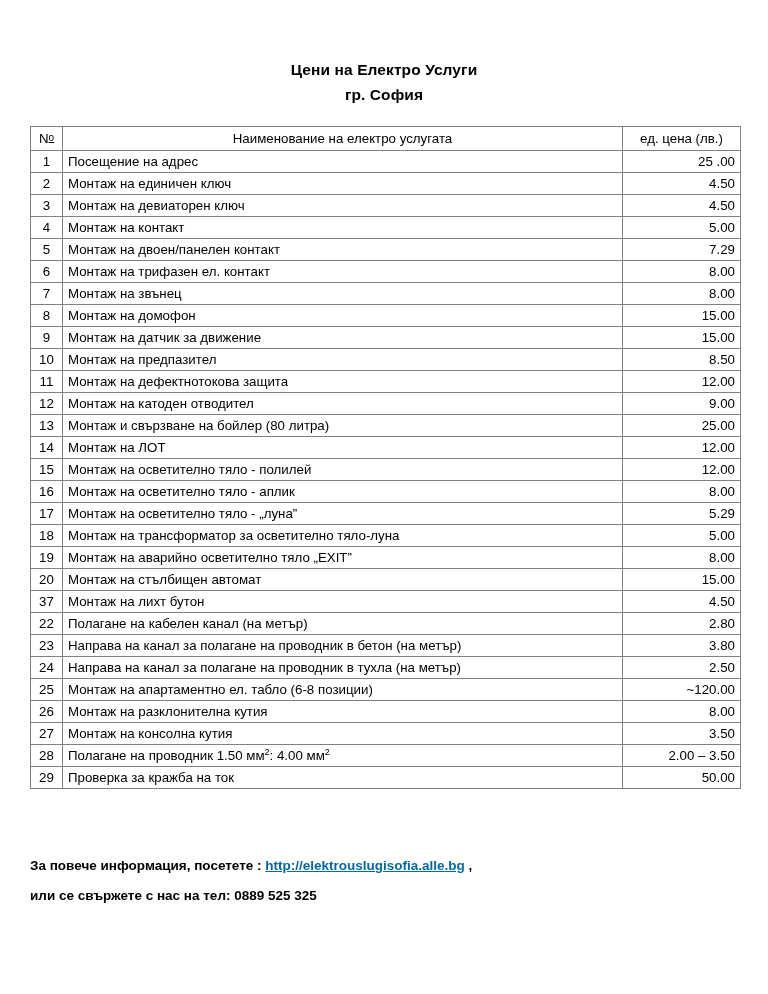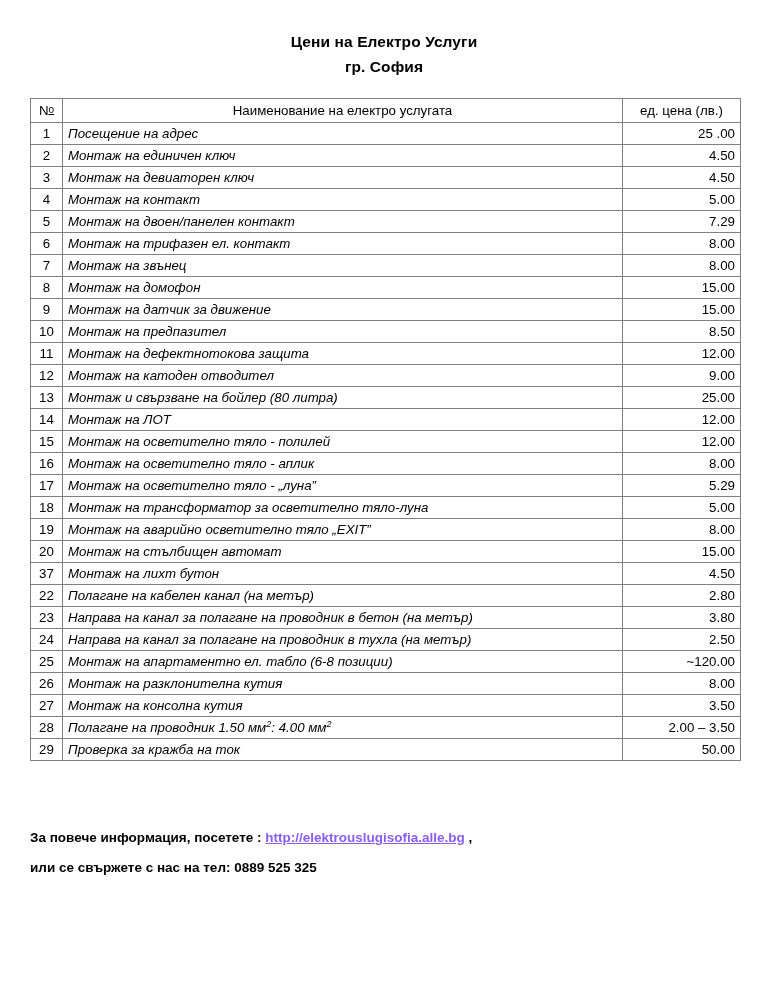"Цени на Електро Услуги" .title-block { margin-top: none -> 28px }
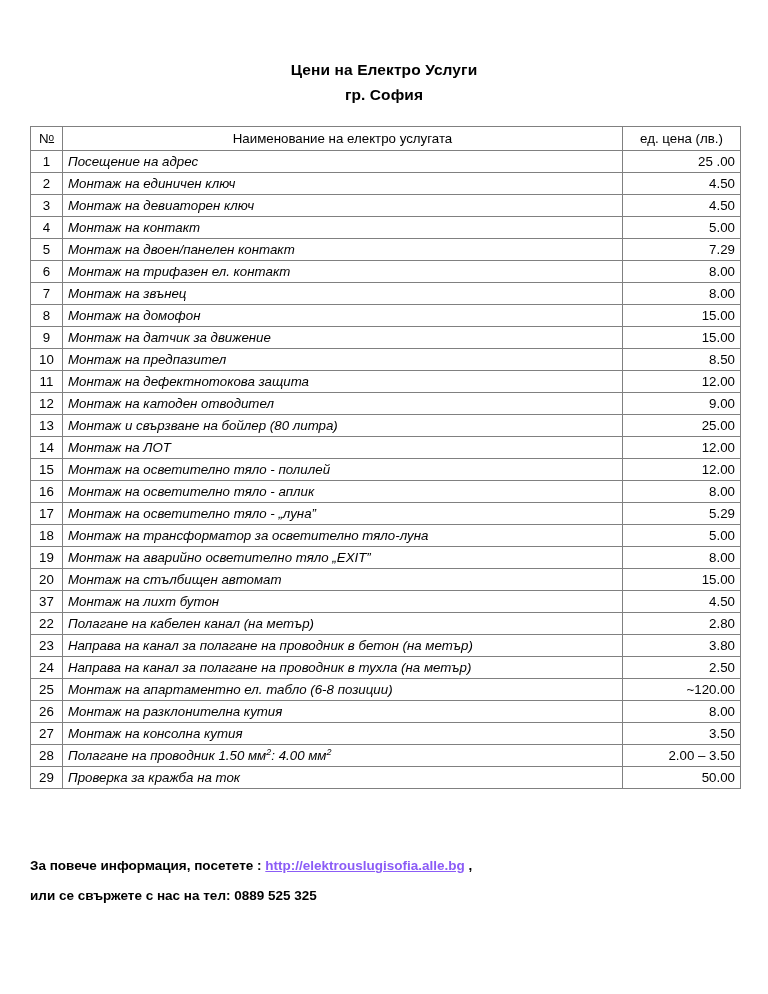"Посещение на адрес" td.cell-name { font-style: italic -> none }
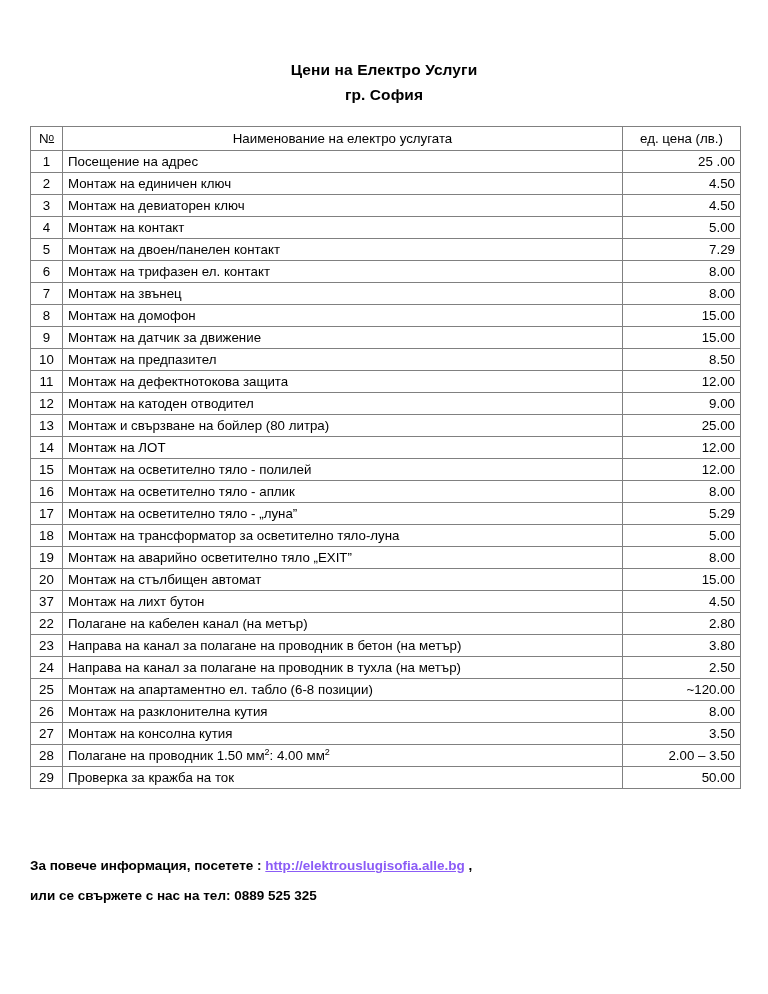"http://elektrouslugisofia.alle.bg" .footer-link { color: #8b5cf6 -> #0369a1 }
